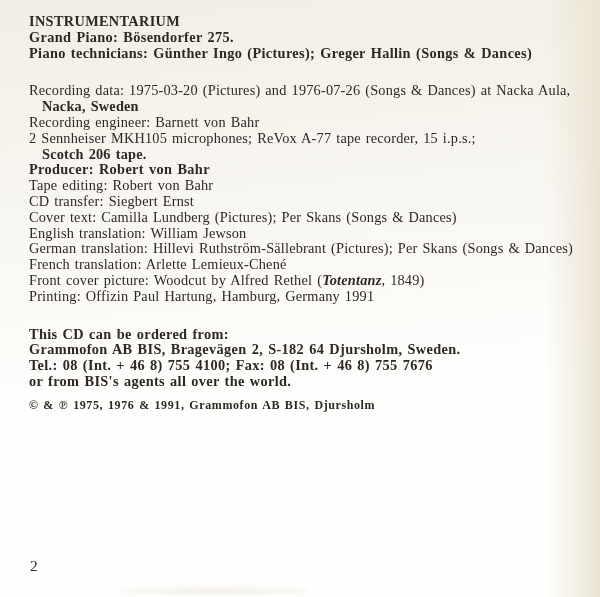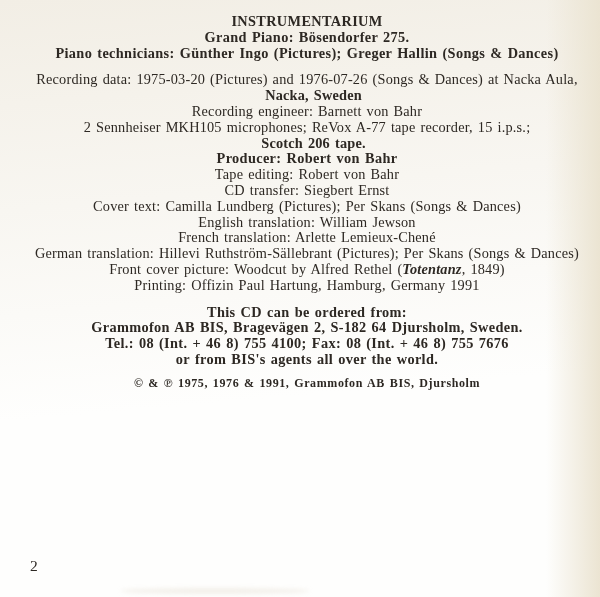"INSTRUMENTARIUM" .text-block { text-align: center -> none }
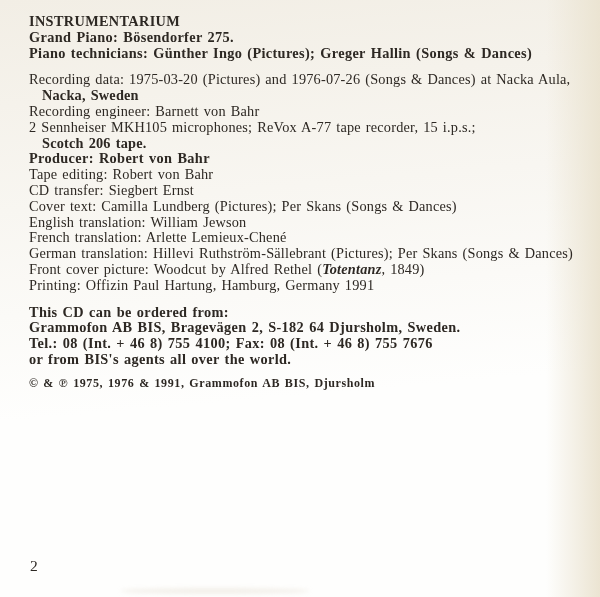"Recording data: 1975-03-20 (Pictures)" .line.gap { margin-top: 11px -> 22px }
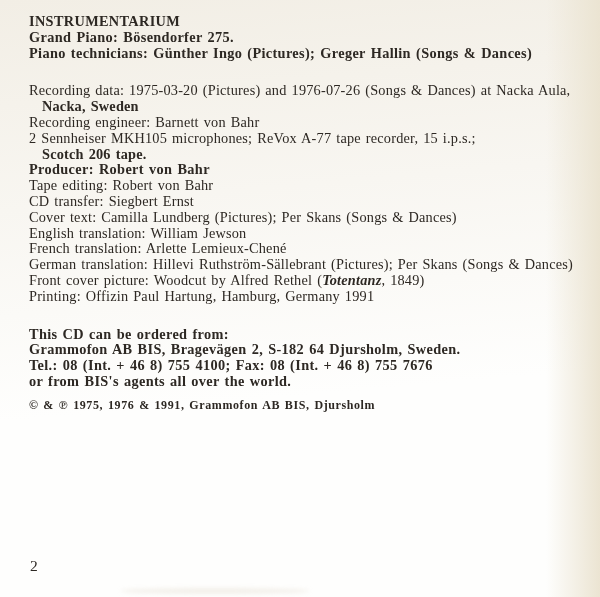"French translation: Arlette" div.line { order: before "German translation: Hillevi" -> after "German translation: Hillevi" }
